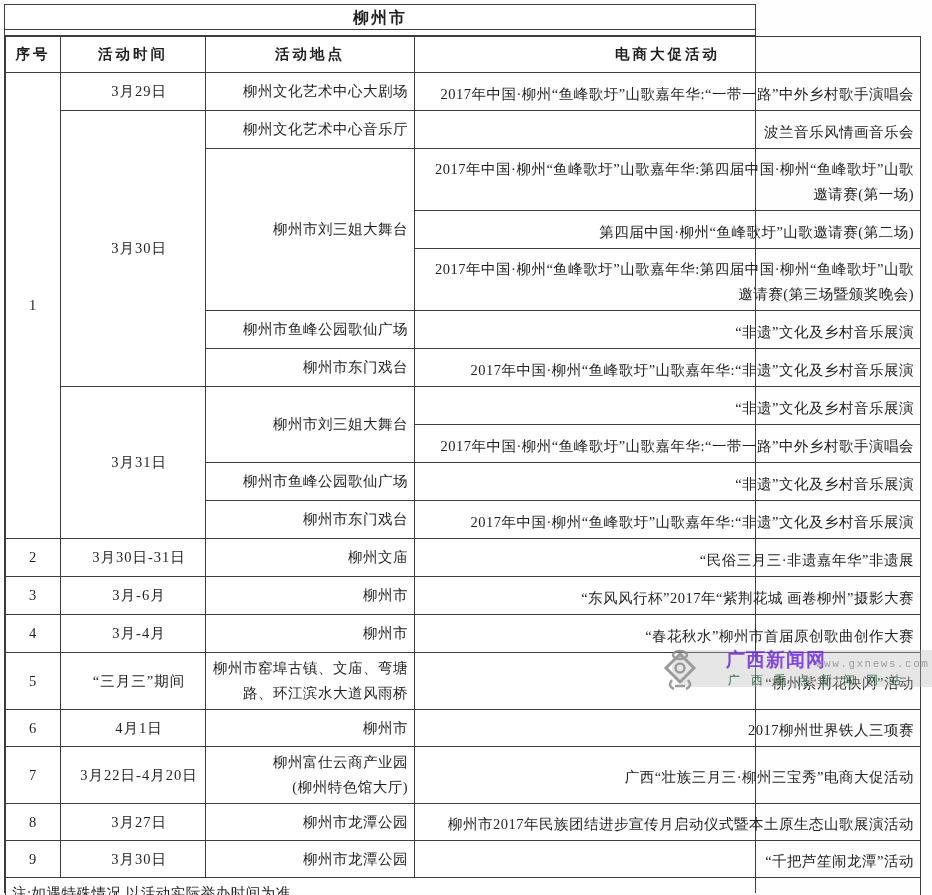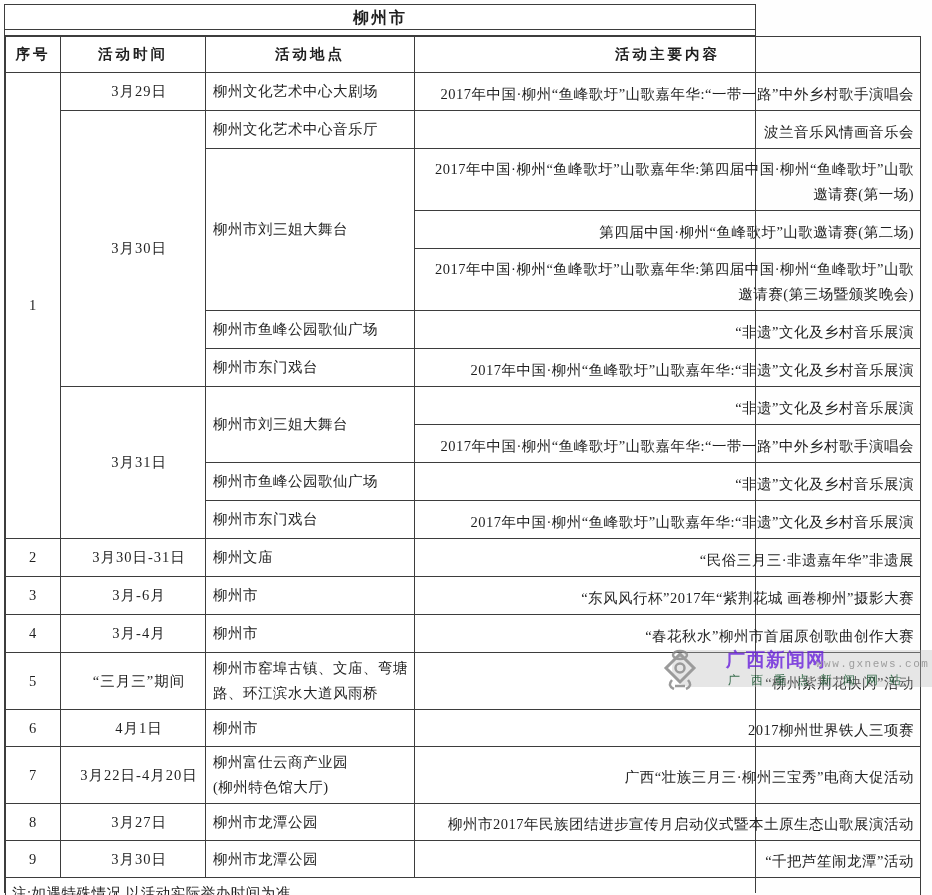"活动主要内容" th { text: 活动主要内容 -> 电商大促活动 }
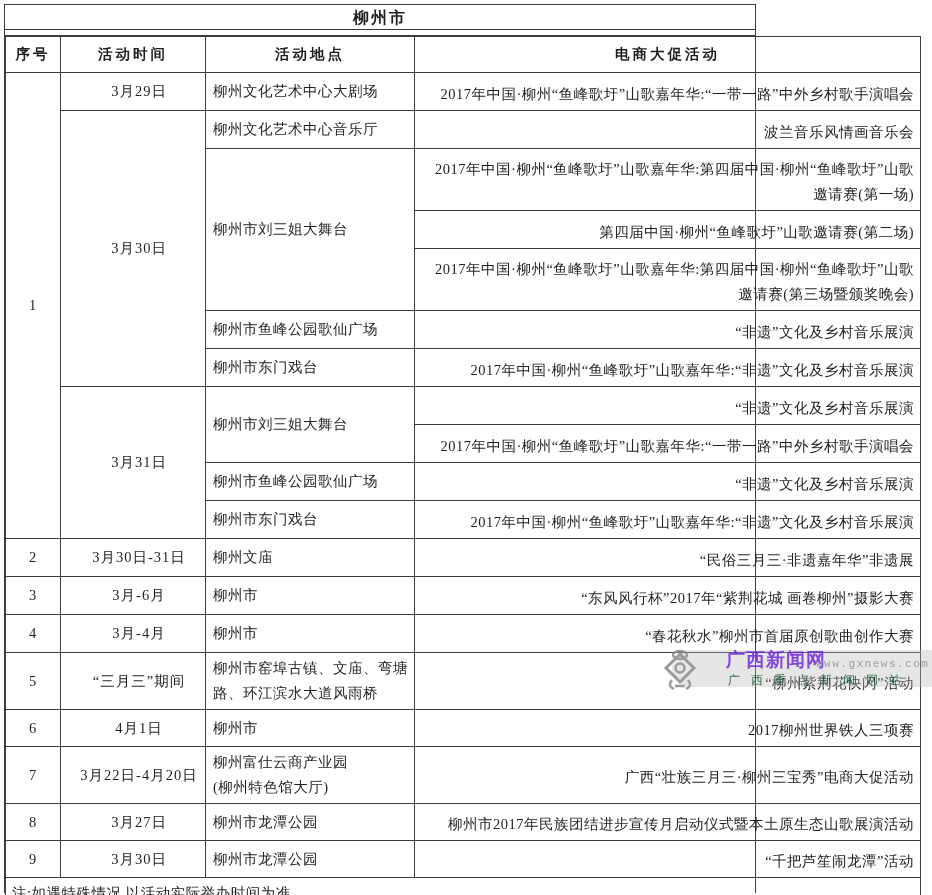"柳州文化艺术中心大剧场" .c-place { text-align: left -> right }
